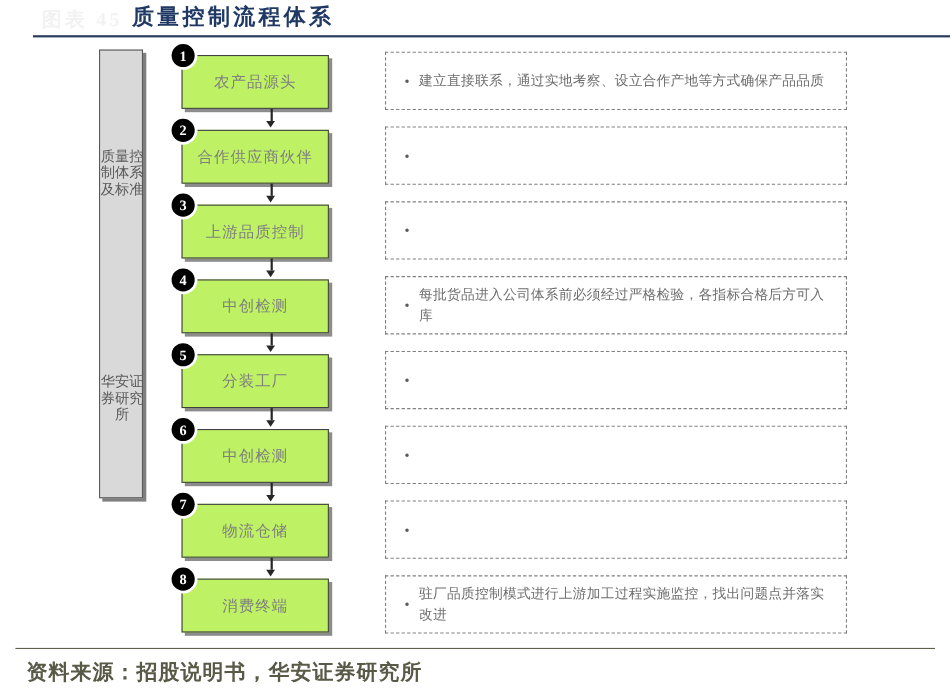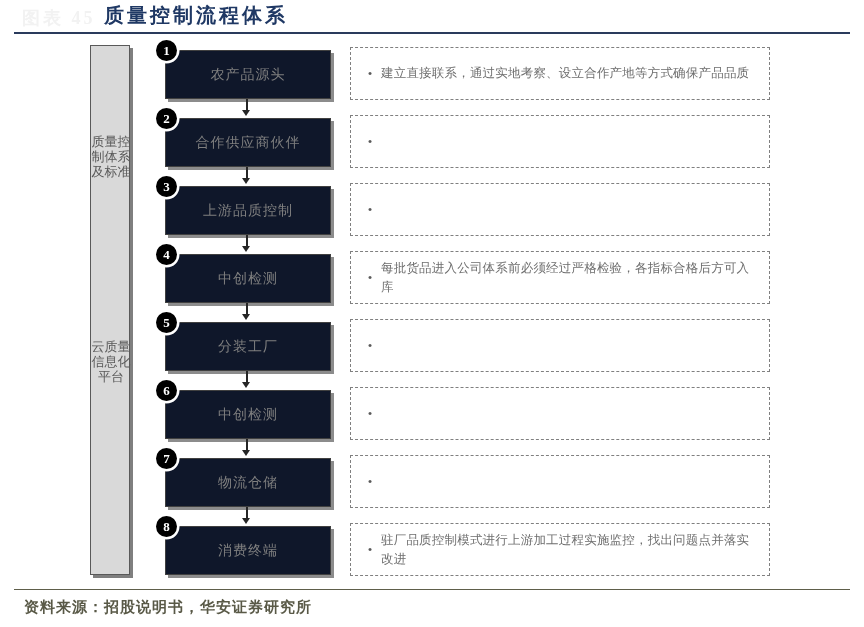"质量控制流程体系" #header { left: 0 -> 16px }
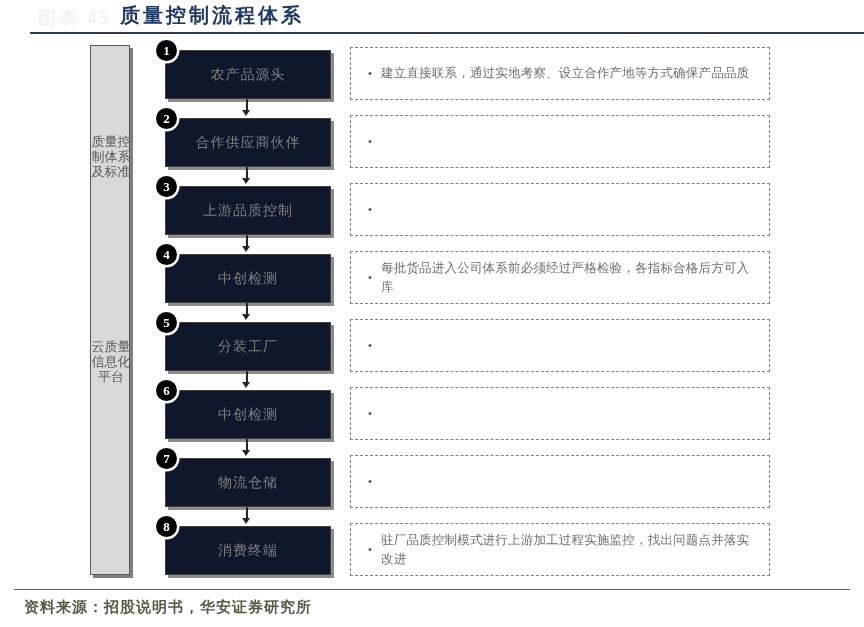"农产品源头" .flow-box { background: #0f172a -> #bef264; width: 166px -> 134px }
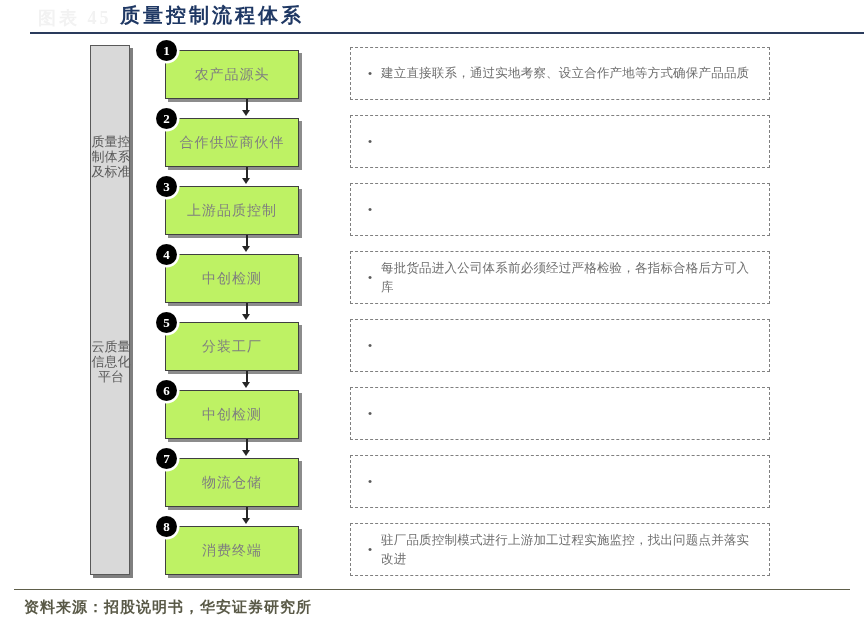"质量控制体系及标准" #side-bar { height: 530px -> 408px }
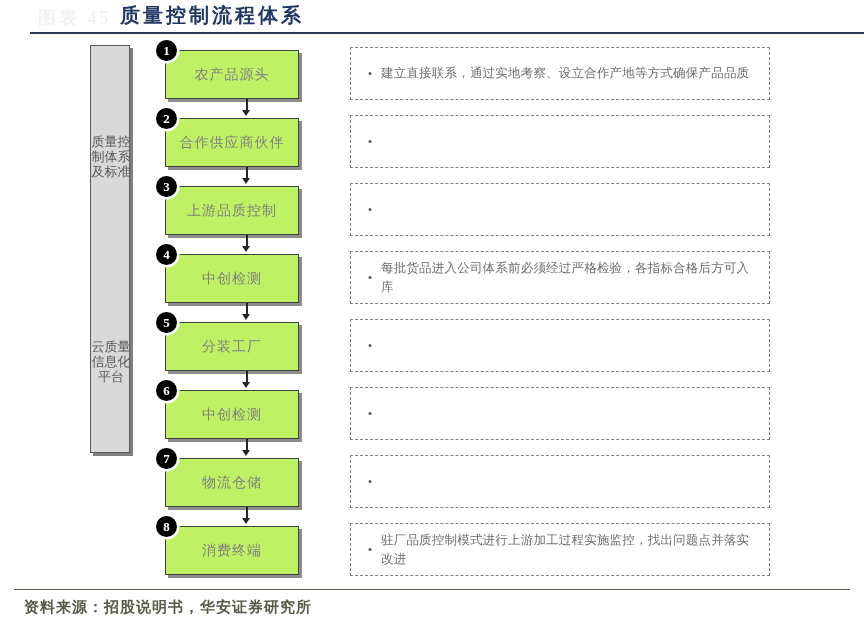"云质量信息化平台" div.side-label { text: 云质量信息化平台 -> 华安证券研究所 }
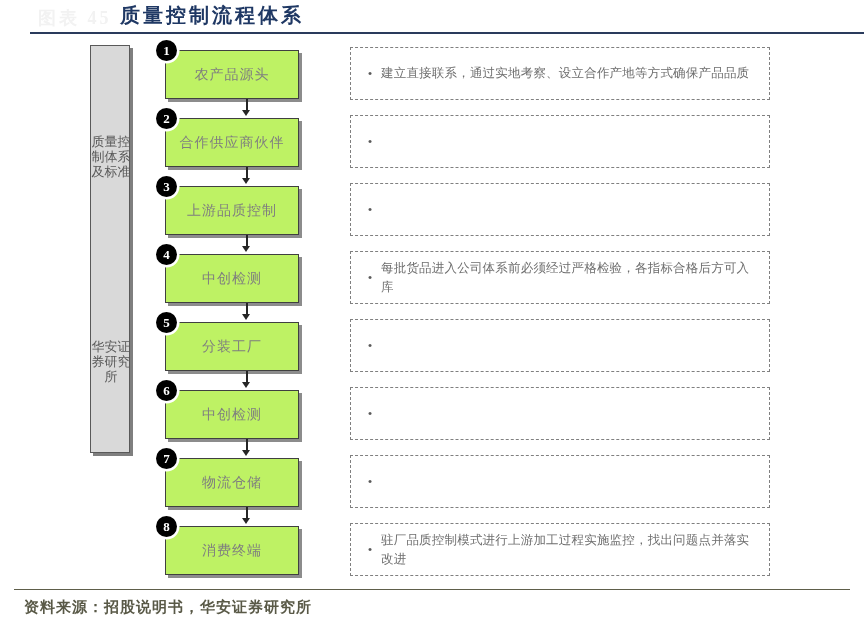"资料来源：招股说明书，华安证券研究所" #source-note { font-size: 15px -> 19px }
